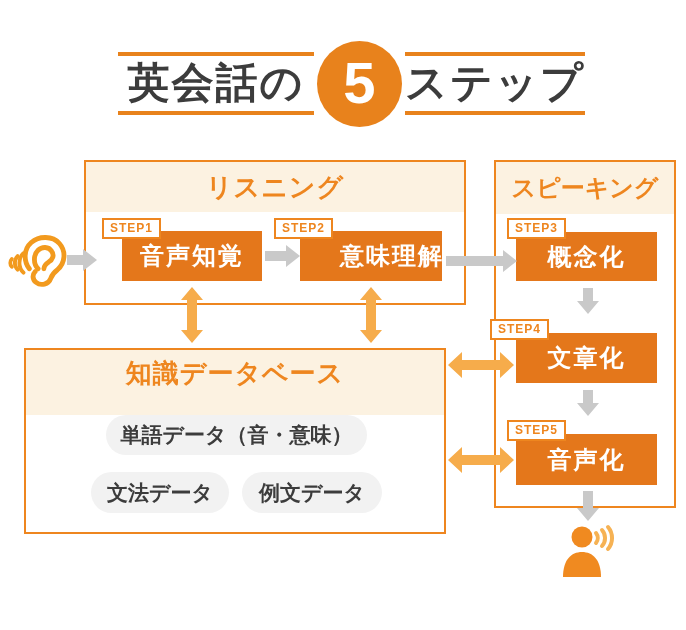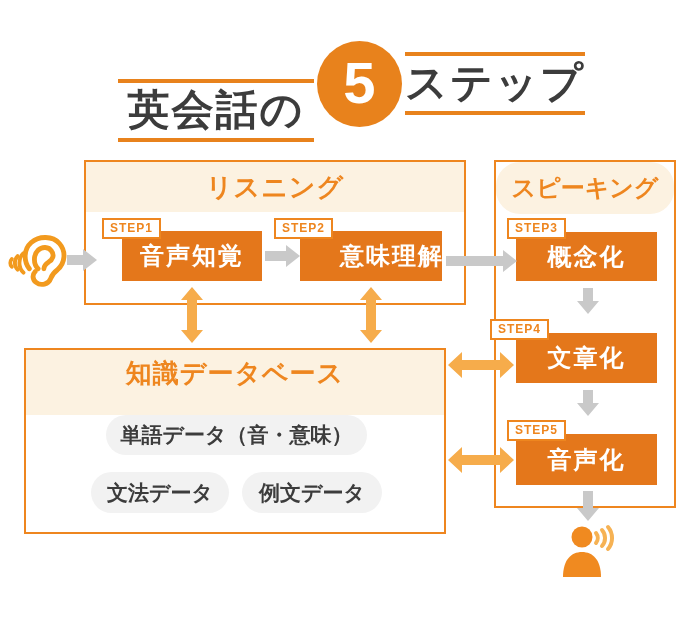"英会話の" .title-seg.tl { margin-top: 27px -> none }
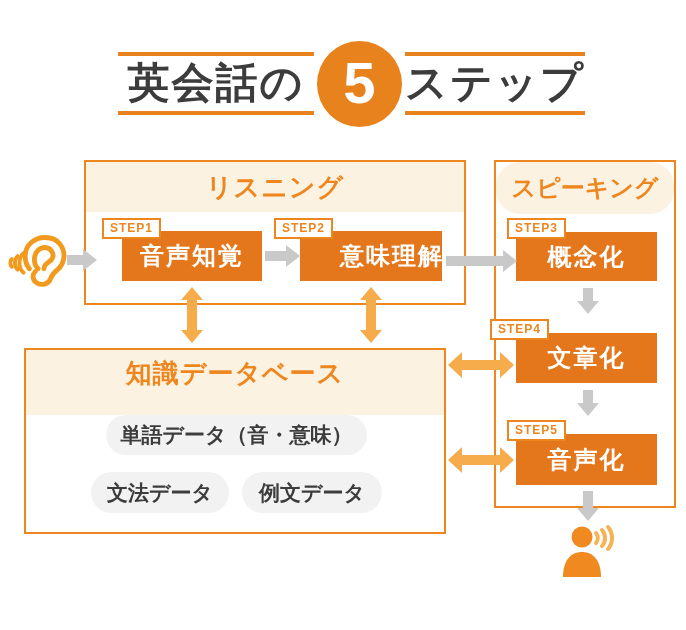"スピーキング" .frame.speaking .frame-header { border-radius: 24px -> none }
